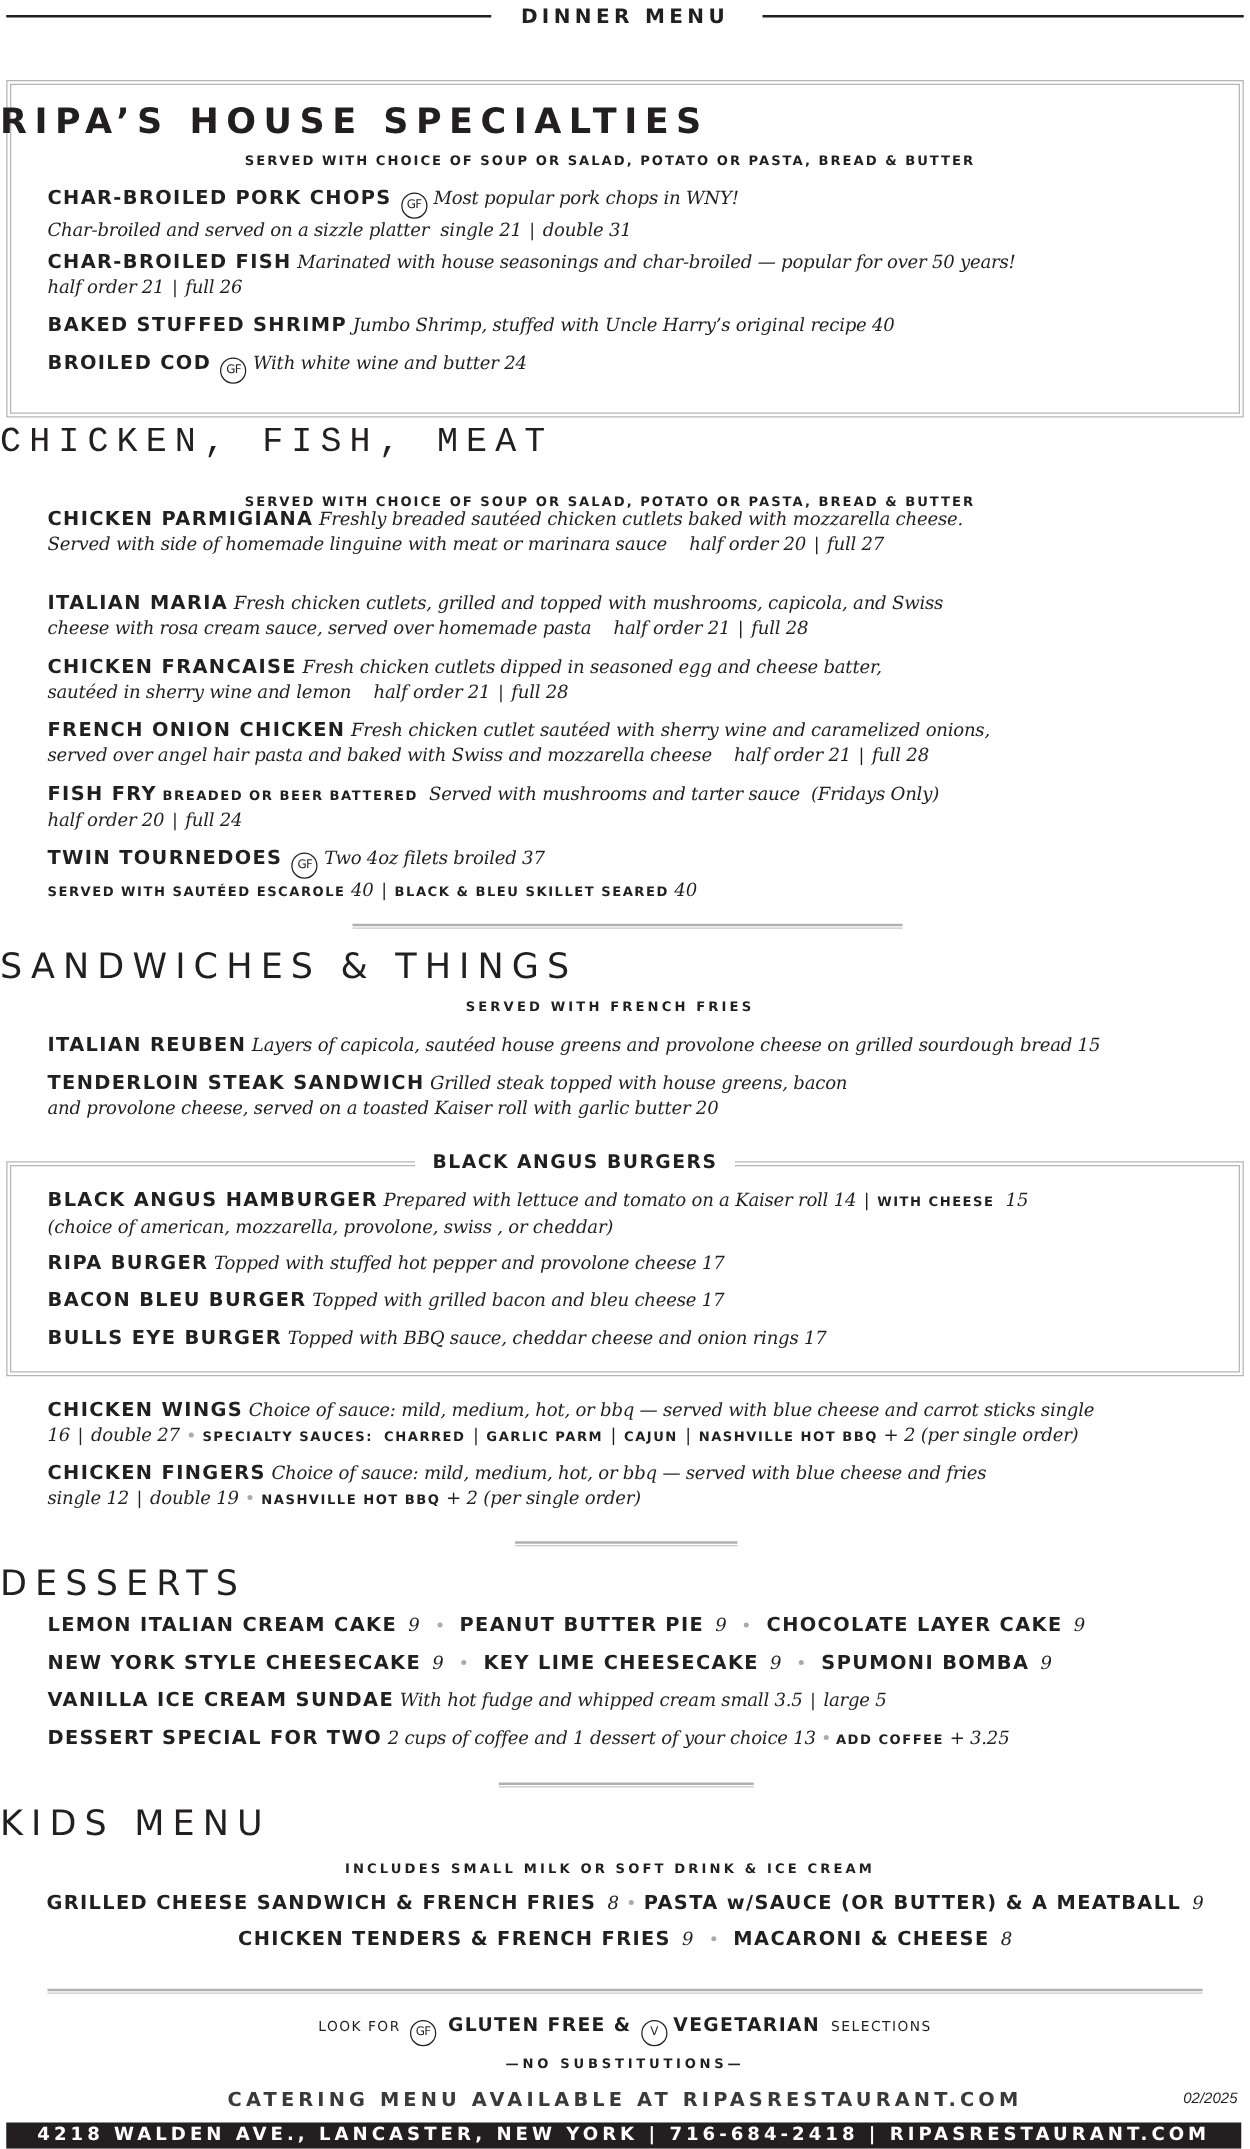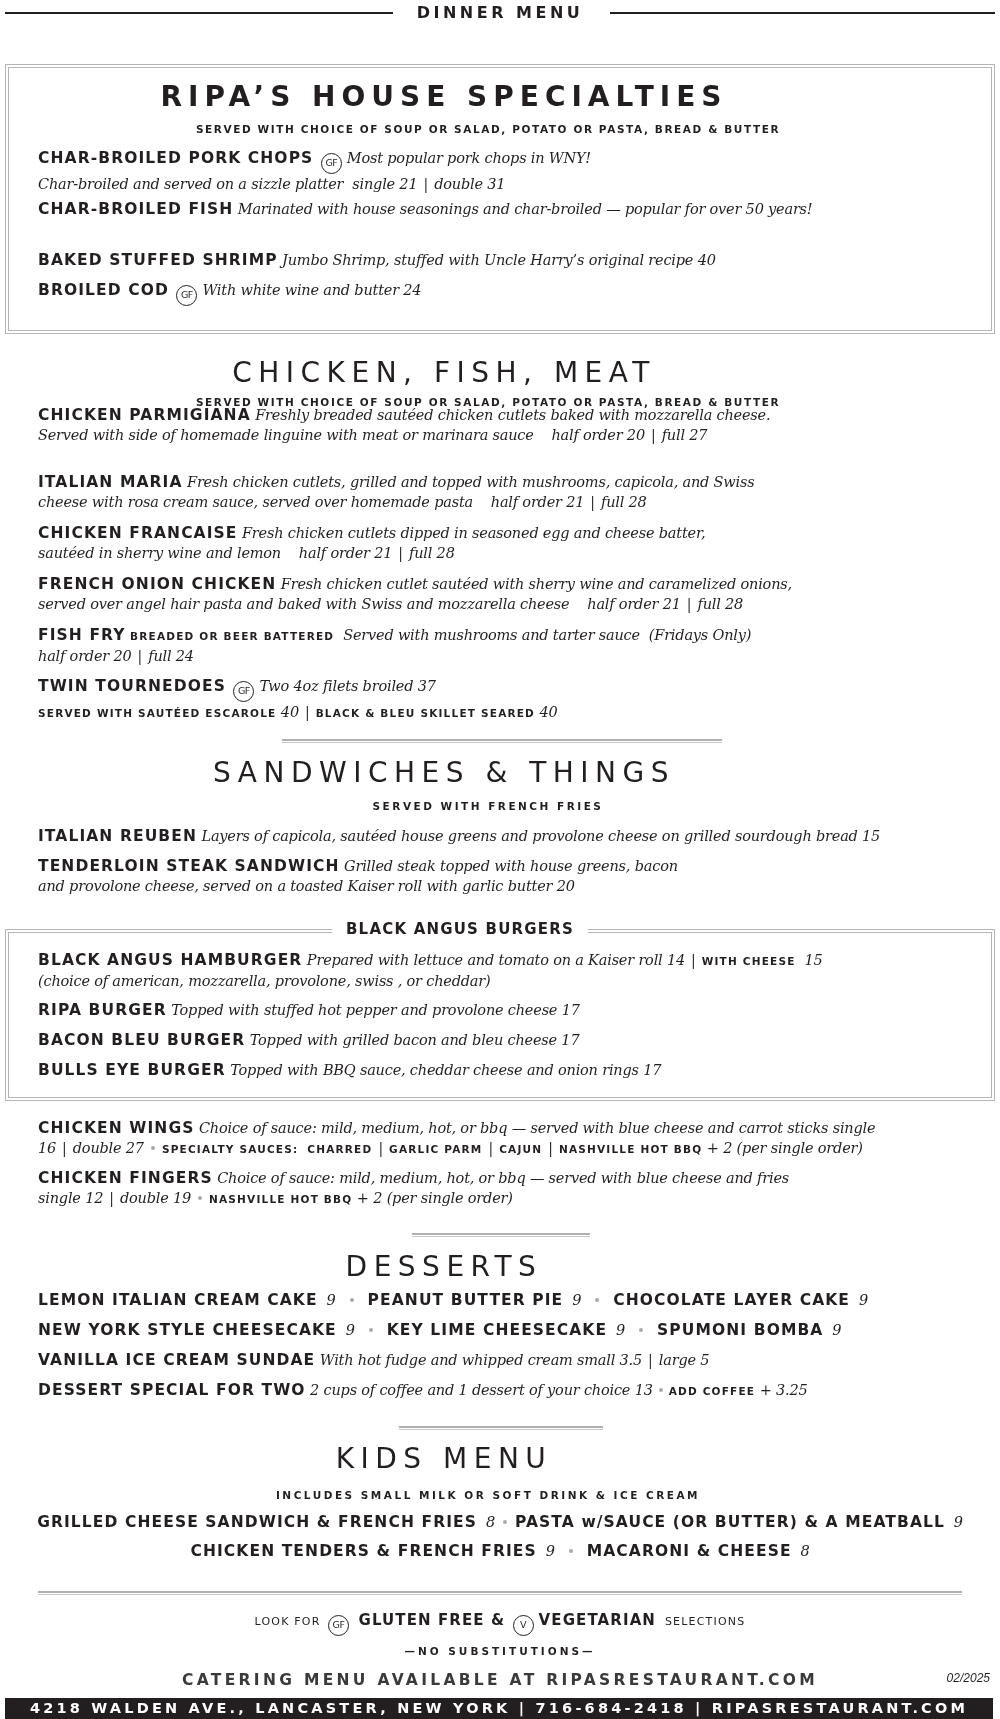"RIPA’S HOUSE SPECIALTIES" .section-title { text-align: center -> left }
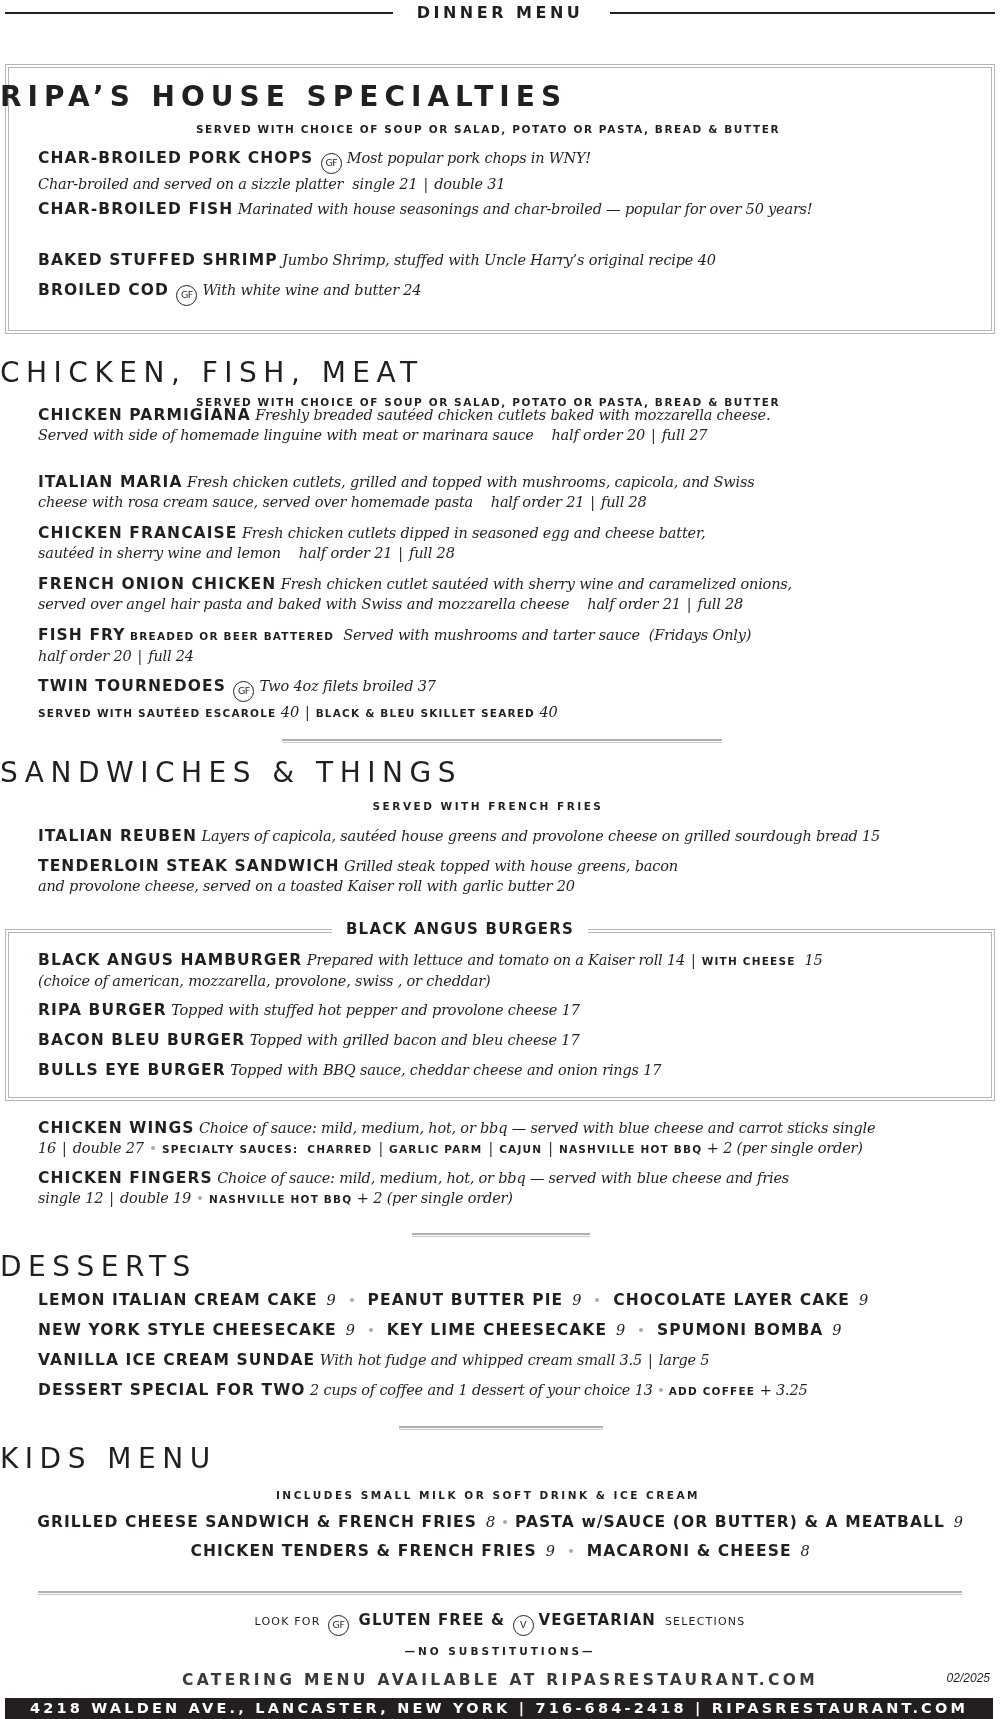"half order 21 | full" span.line2 { html: none -> <span><span>half order 21</span><span>|</span><span>full 26</span></span> }
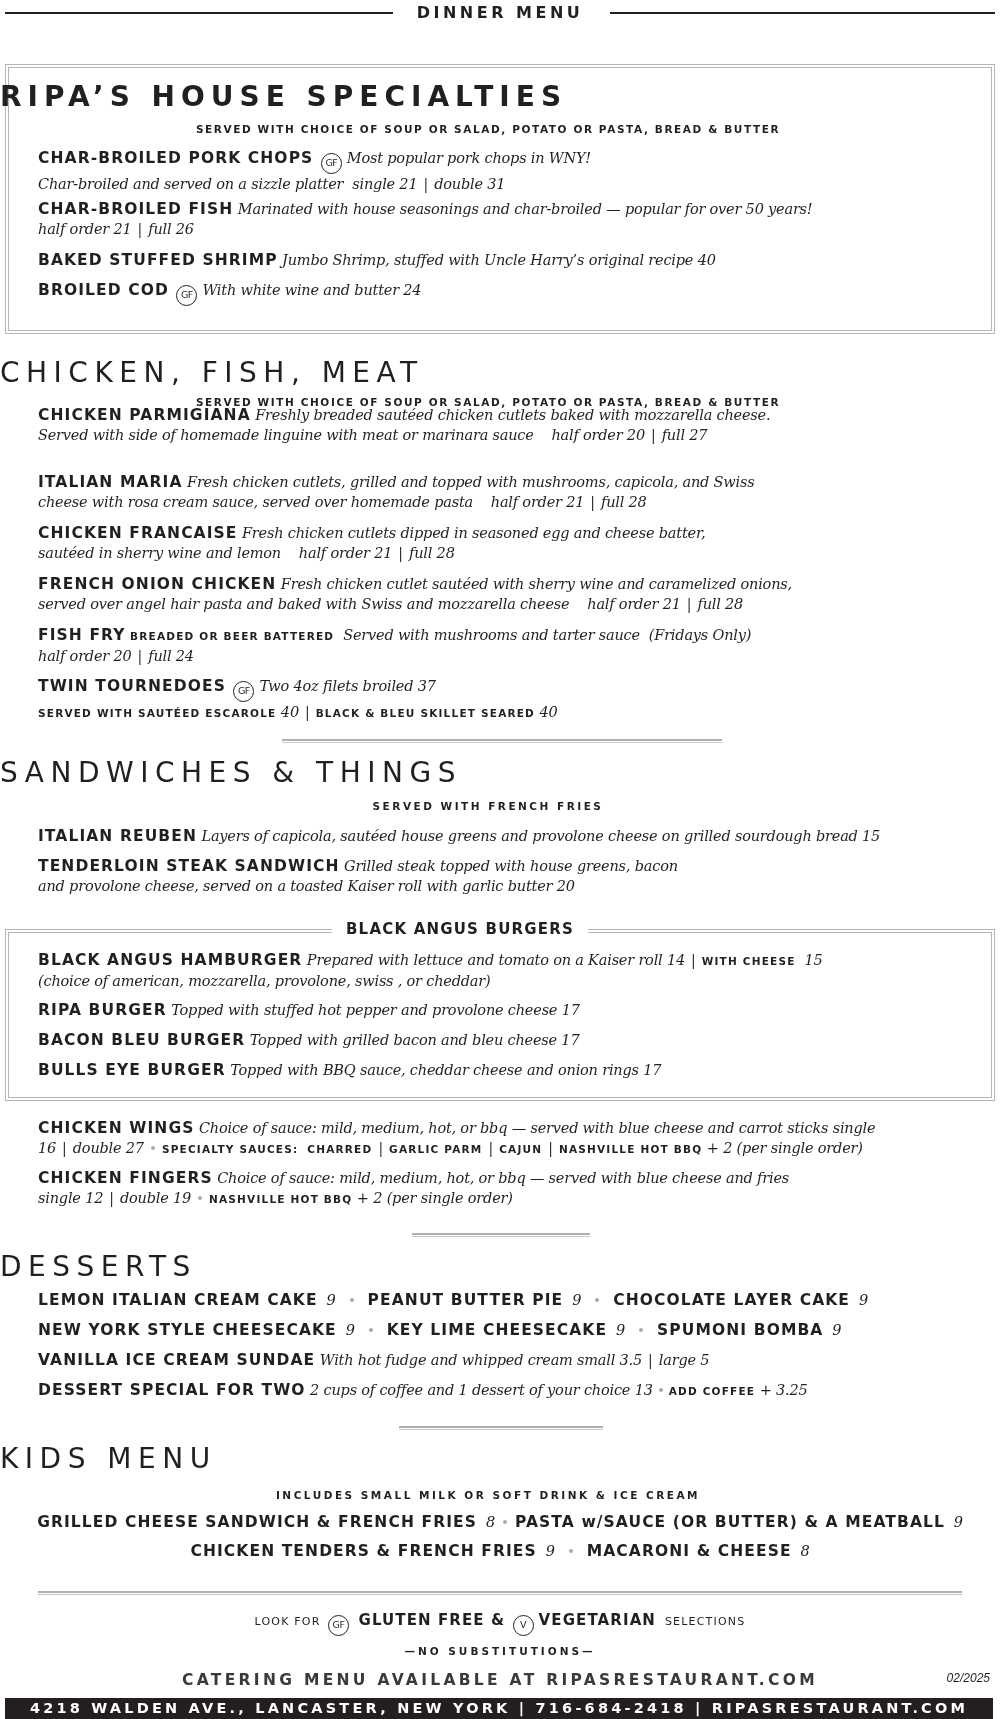"CHICKEN, FISH, MEAT" div.section-title { font-family: none -> Liberation Mono, monospace; top: 356px -> 339px }
